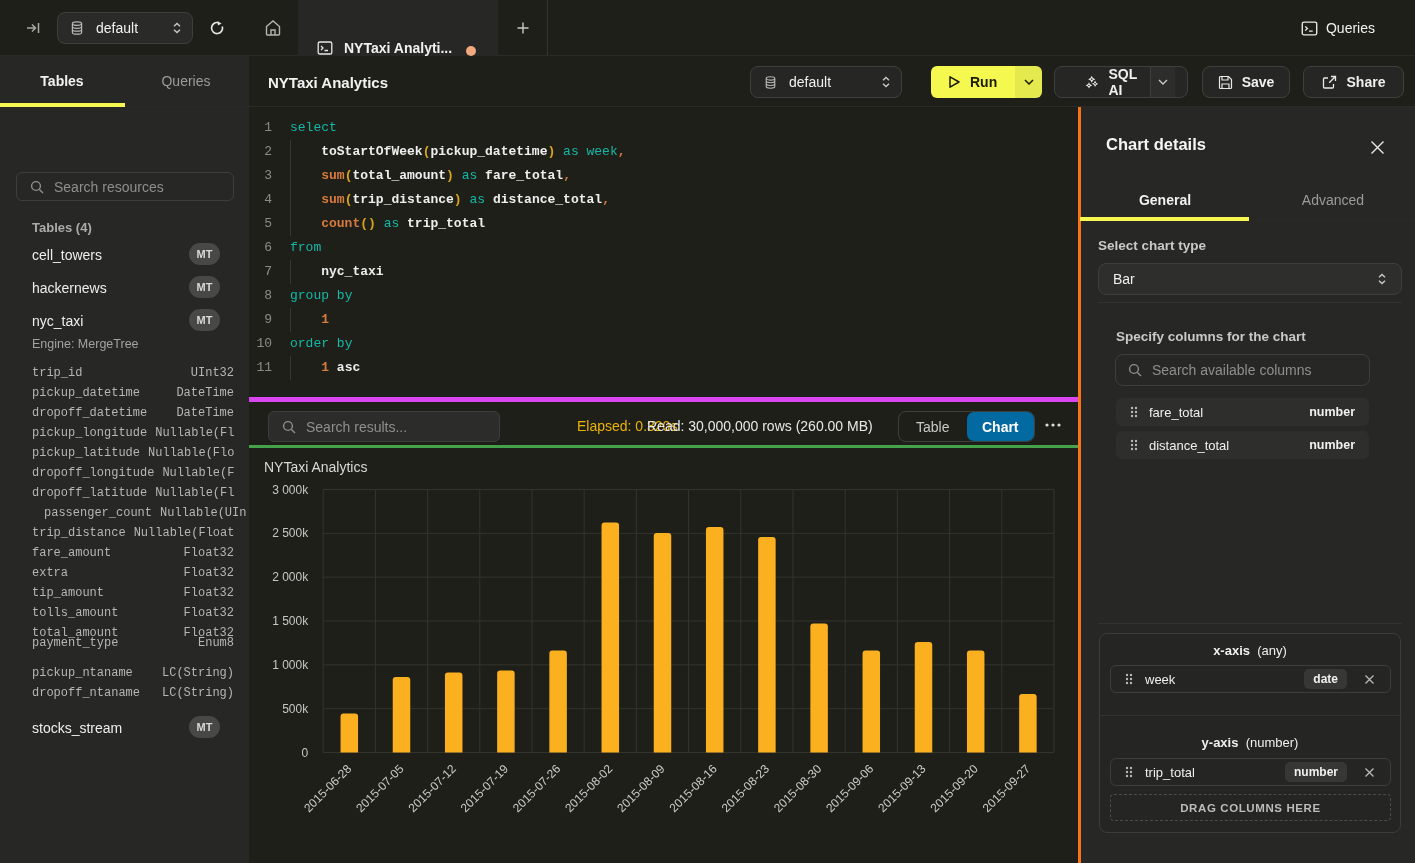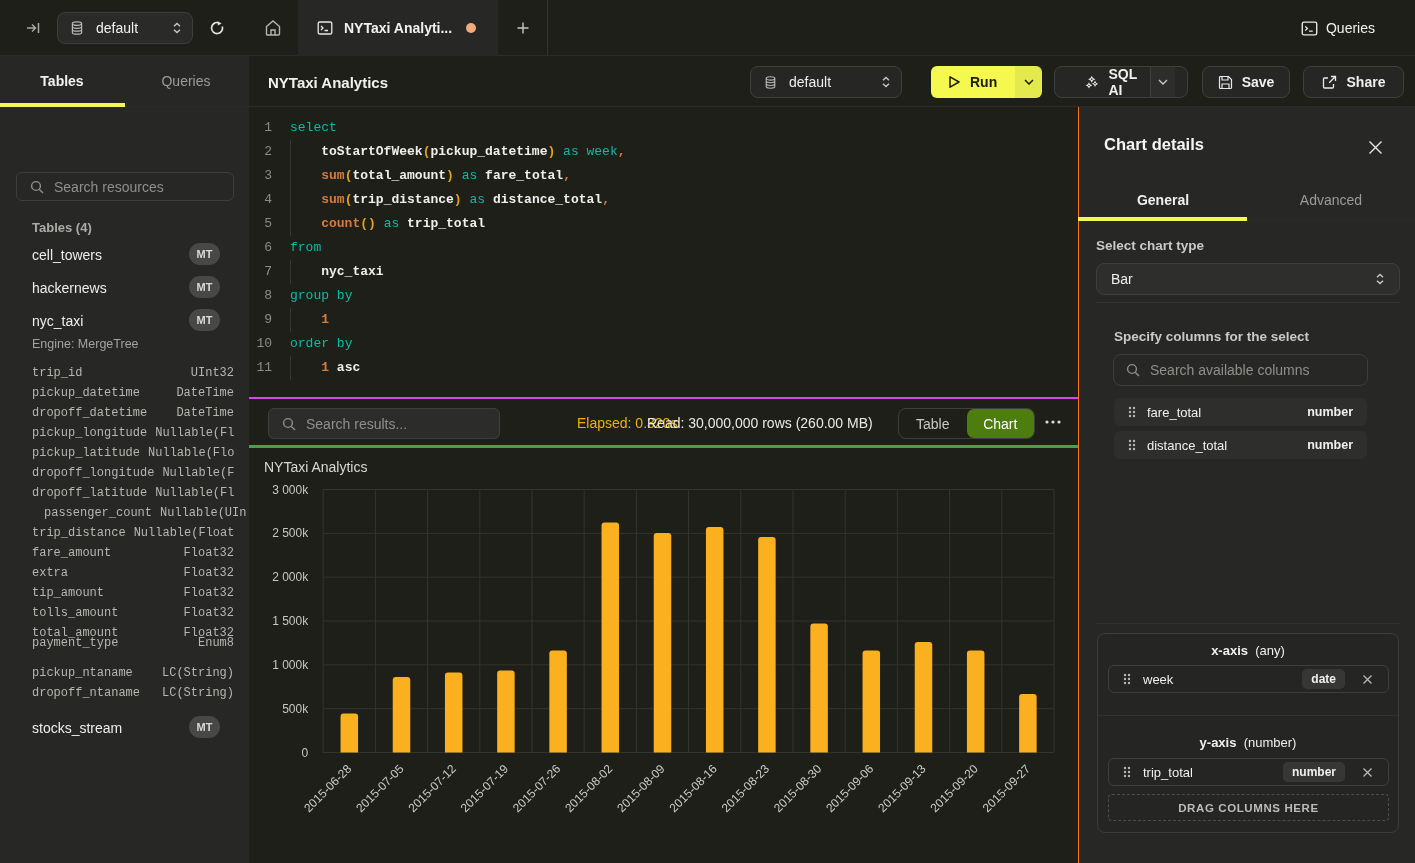"NYTaxi Analyti..." #tab-active { align-items: center -> flex-end }
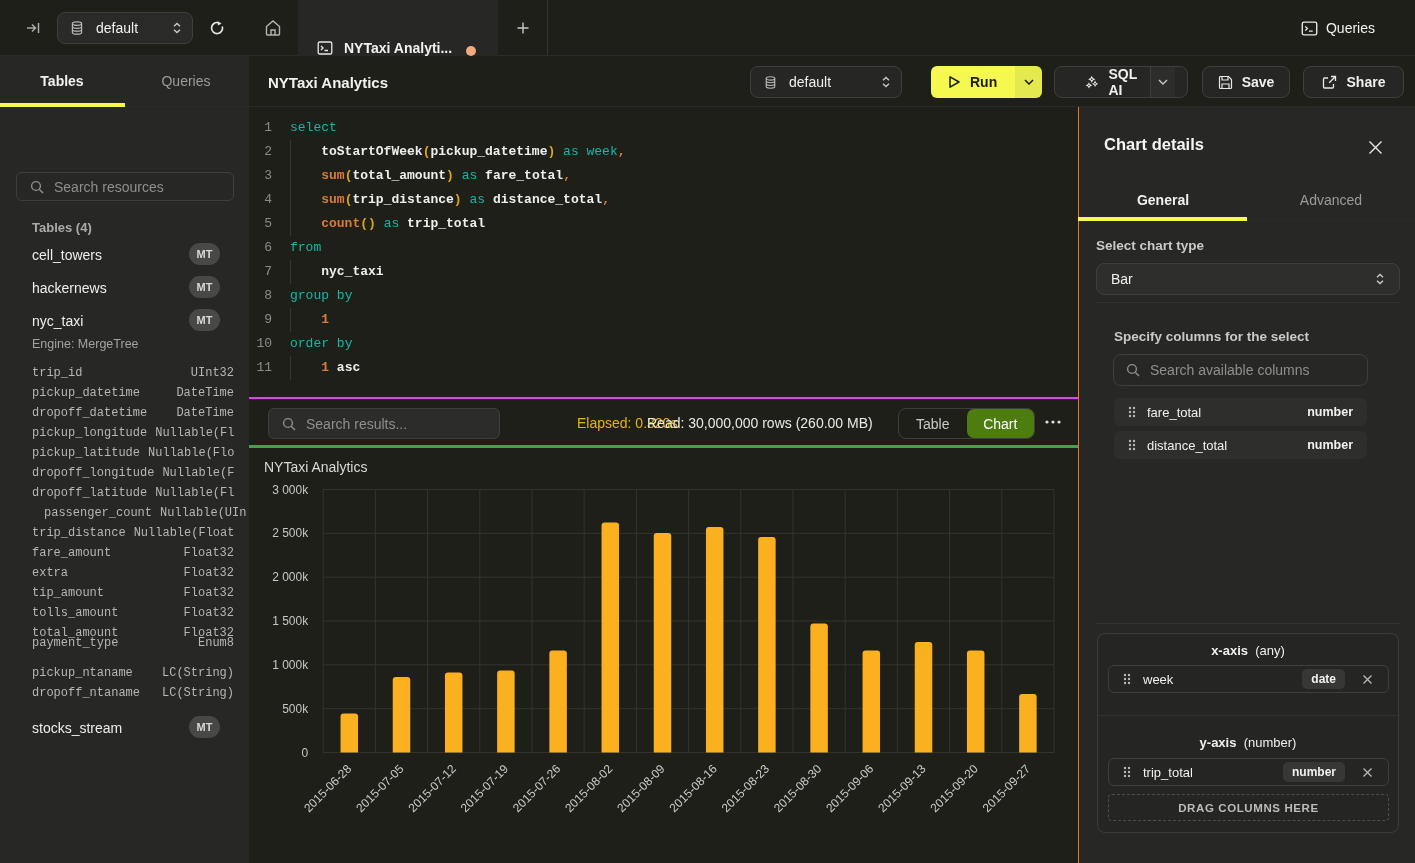"Chart details" #rpanel { border-left: 1px solid #f97316 -> 3px solid #f97316 }
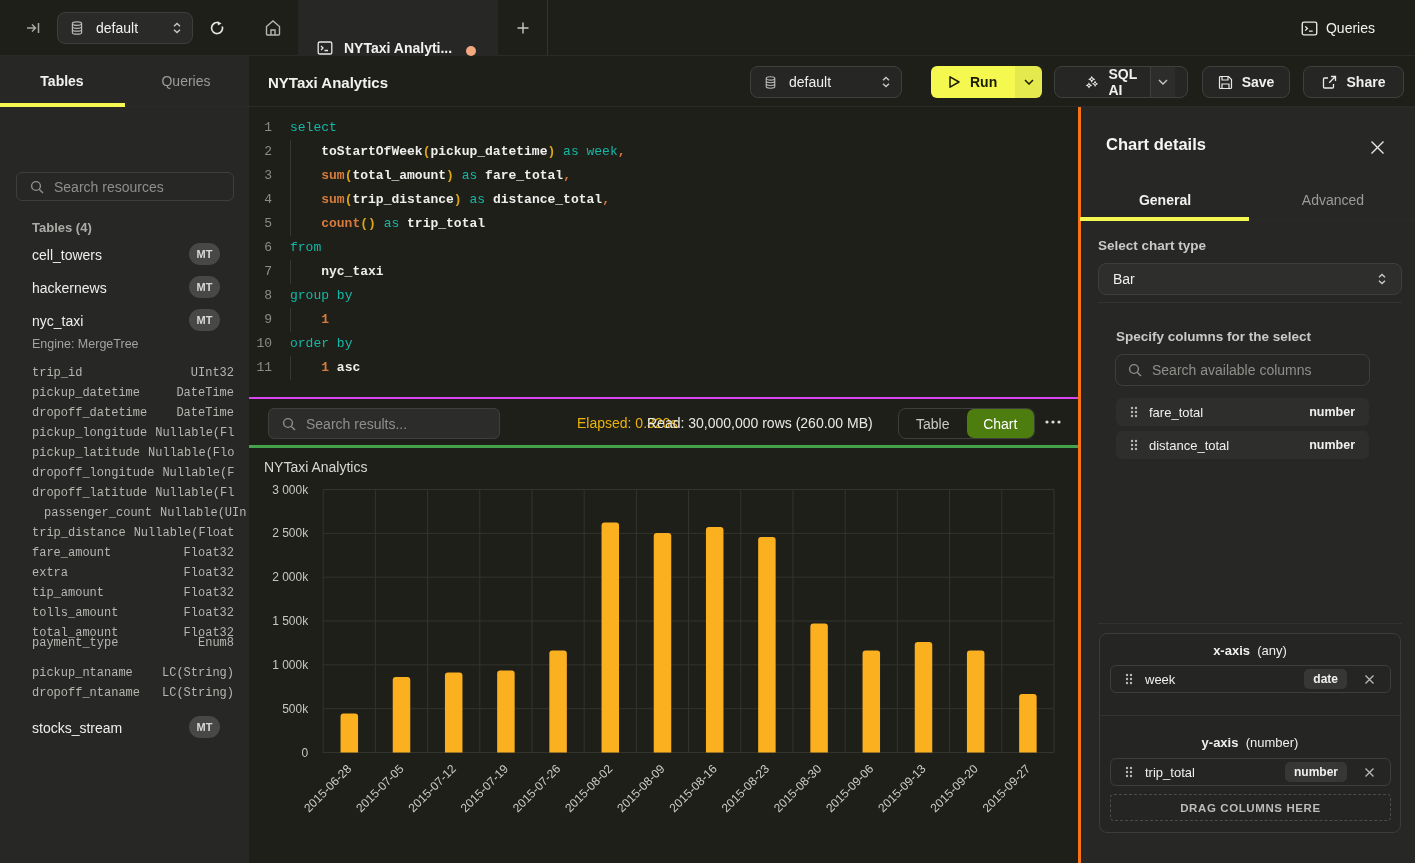"Specify columns for the select" div { text: select -> chart }
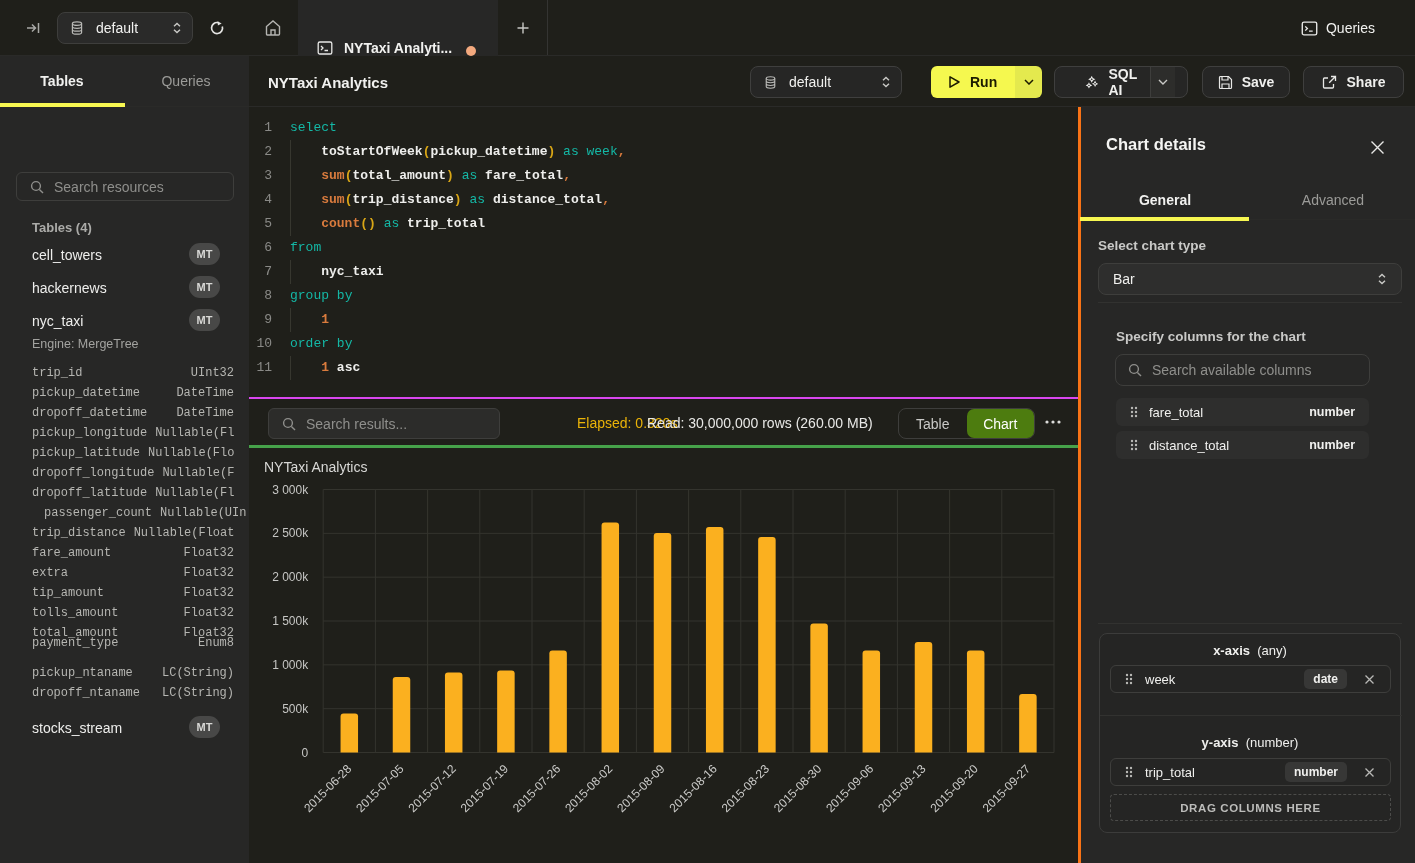"Search results..." #rtoolbar { border-top: 2px solid #d946ef -> 5px solid #d946ef }
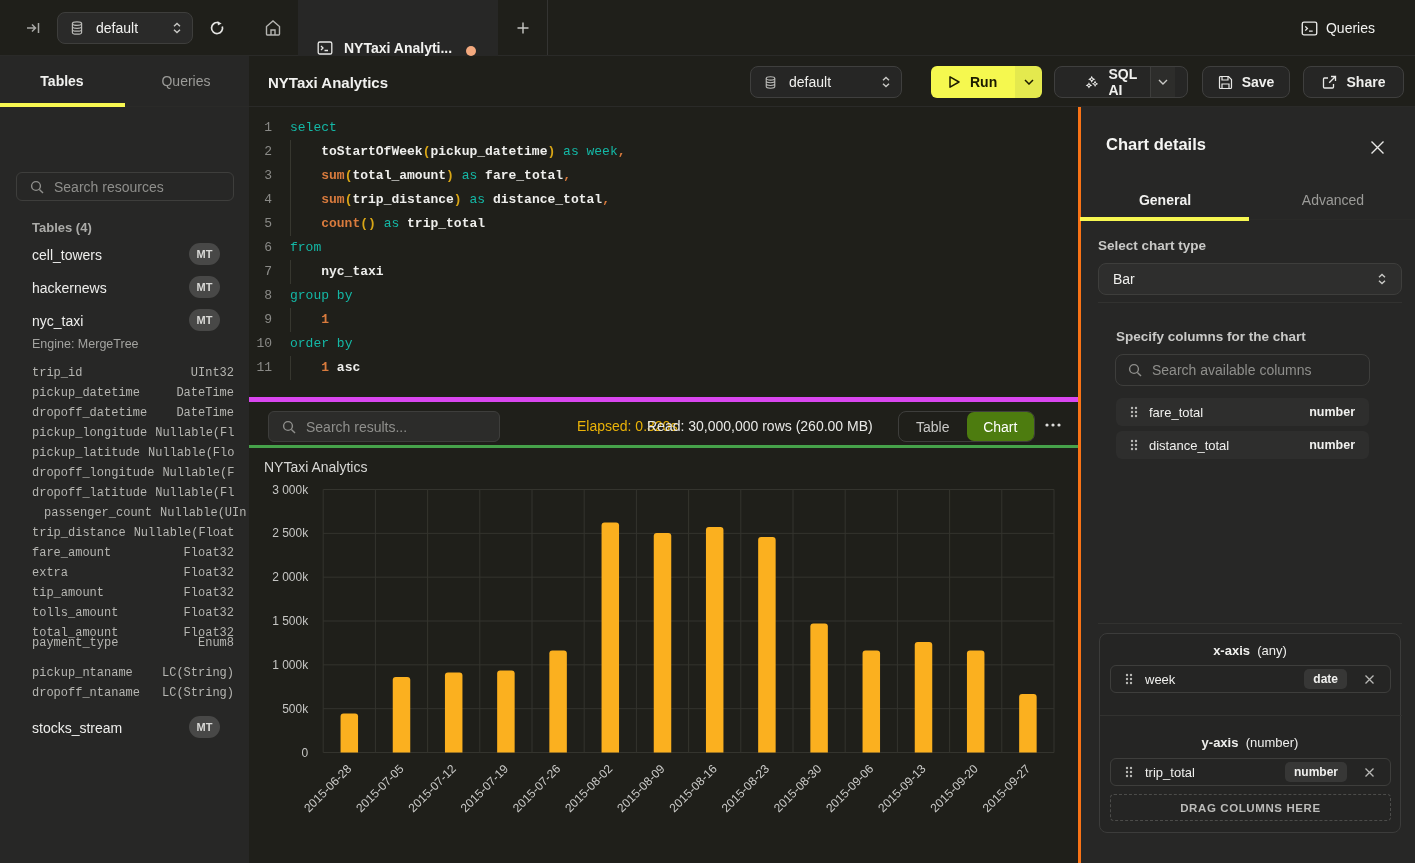"Chart" #toggle .seg.on { background: #4d7c0f -> #0369a1; font-weight: 400 -> 700 }
